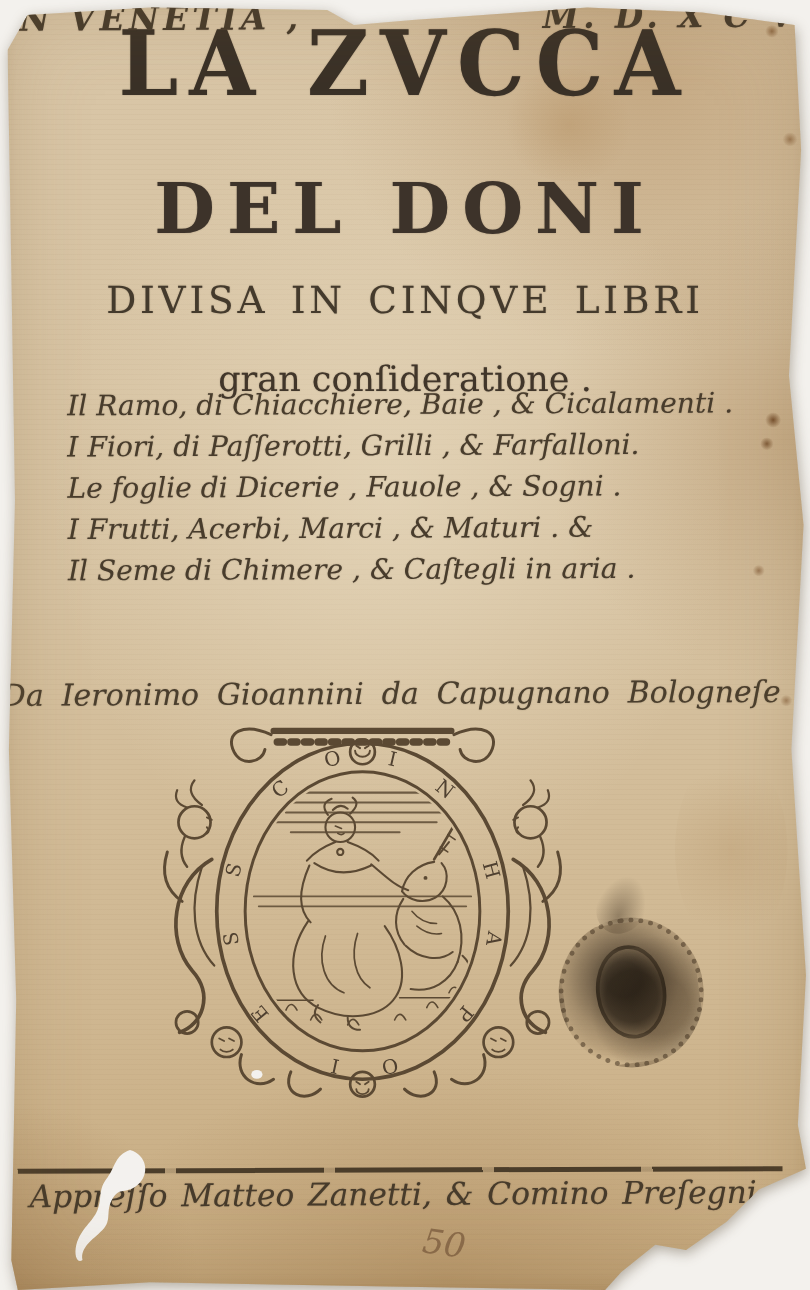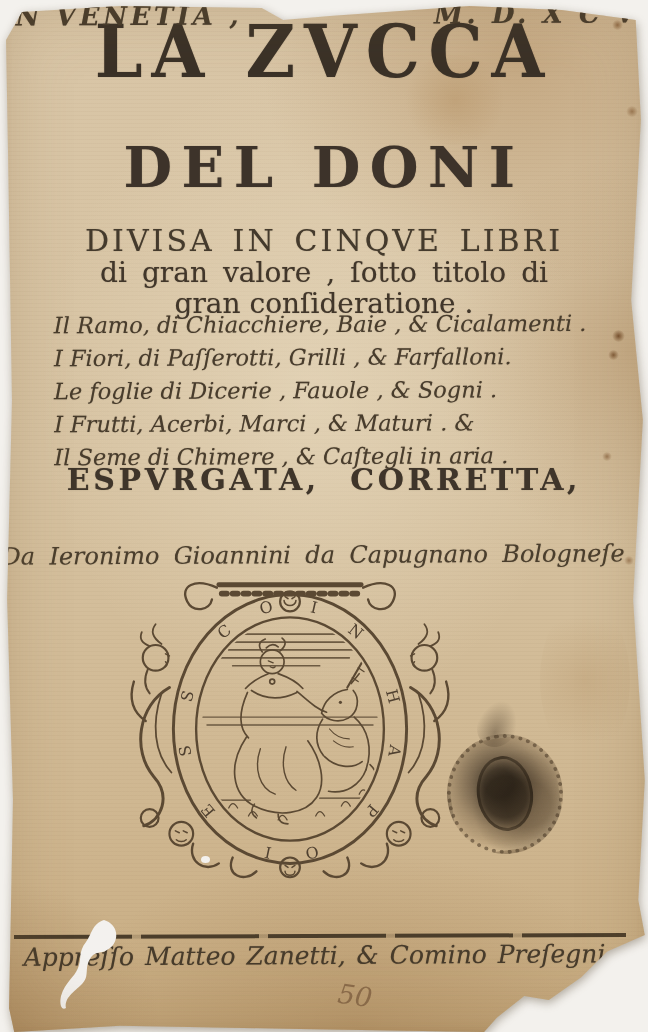"di gran valore , ſotto" div.abs { html: <div>di gran valore , ſotto titolo di</div> -> none }
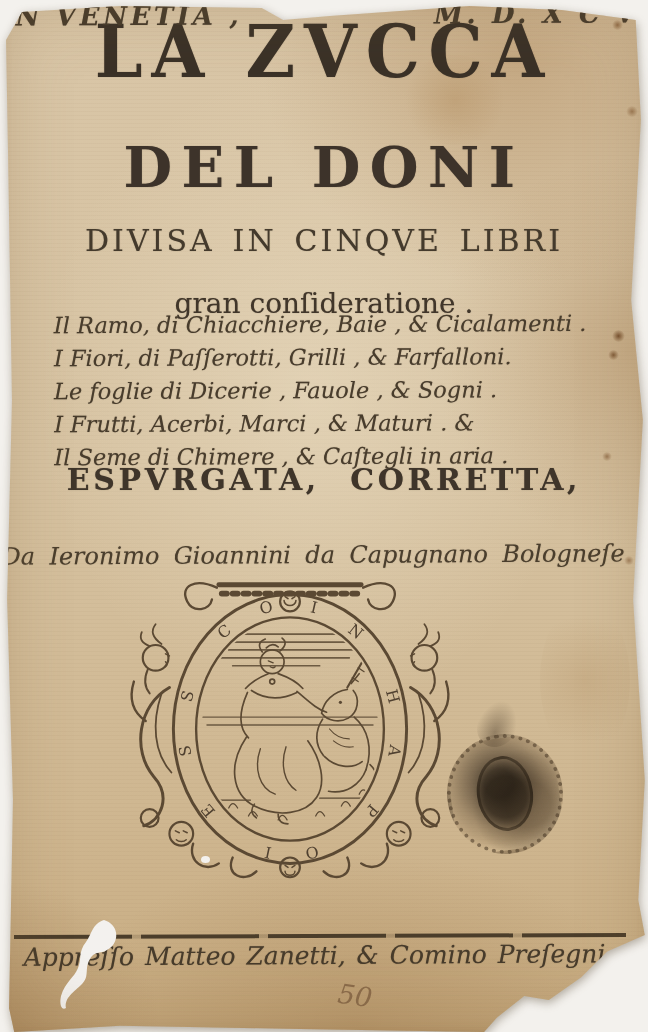"ESPVRGATA, CORRETTA," div.abs { html: <div>ESPVRGATA, CORRETTA,</div> -> none }
